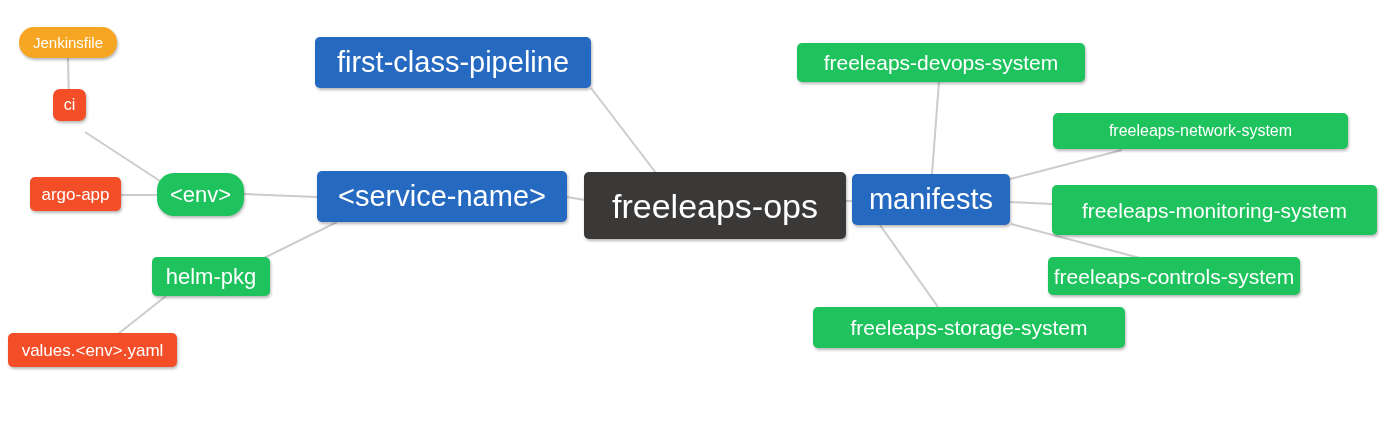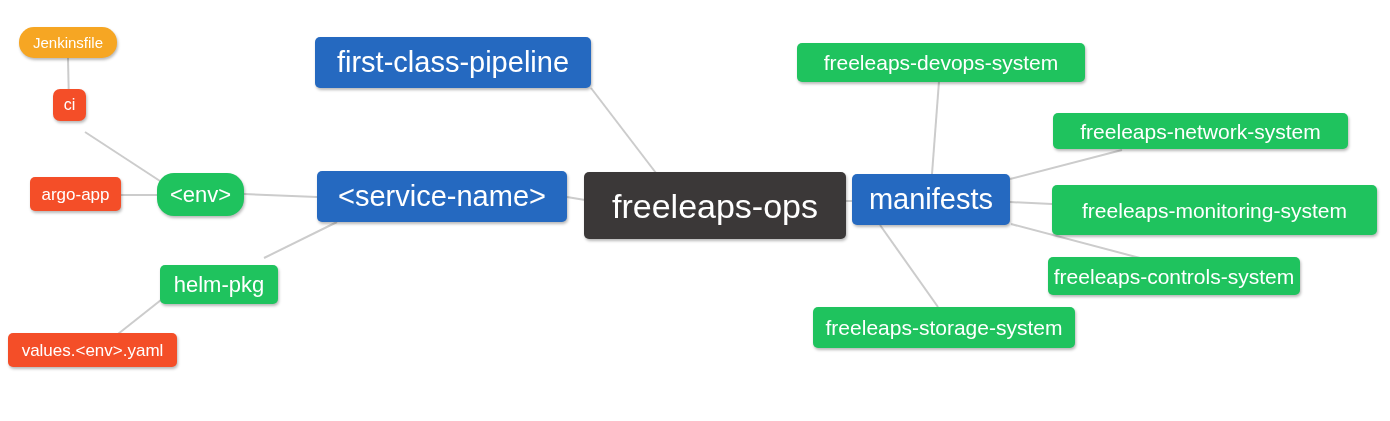"freeleaps-network-system" .n-network { font-size: 21px -> 16px }
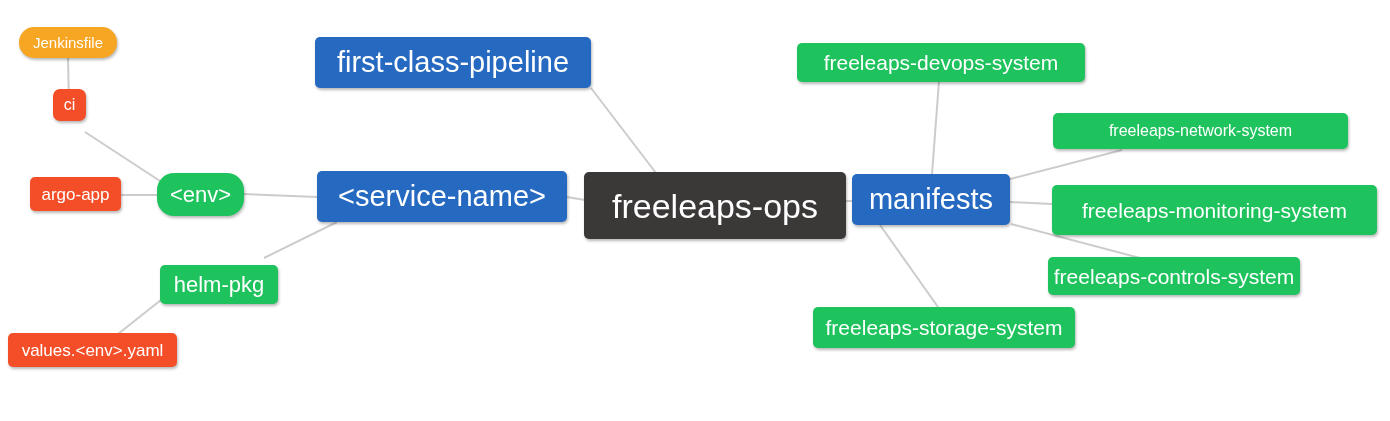"helm-pkg" .n-helm-pkg { left: 160px -> 152px; margin-top: 8px -> none }
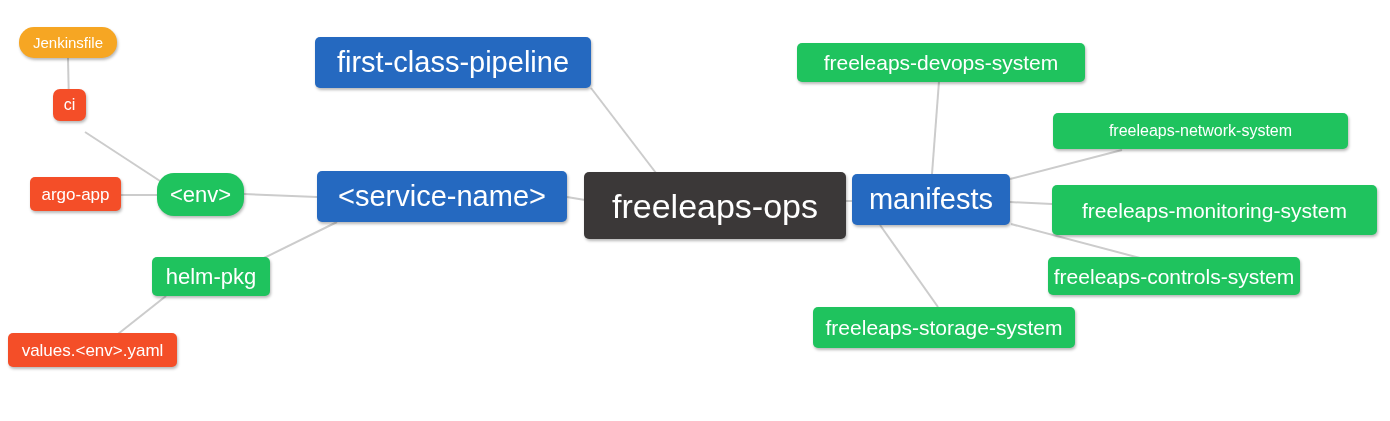"freeleaps-storage-system" .n-storage { width: 262px -> 312px }
